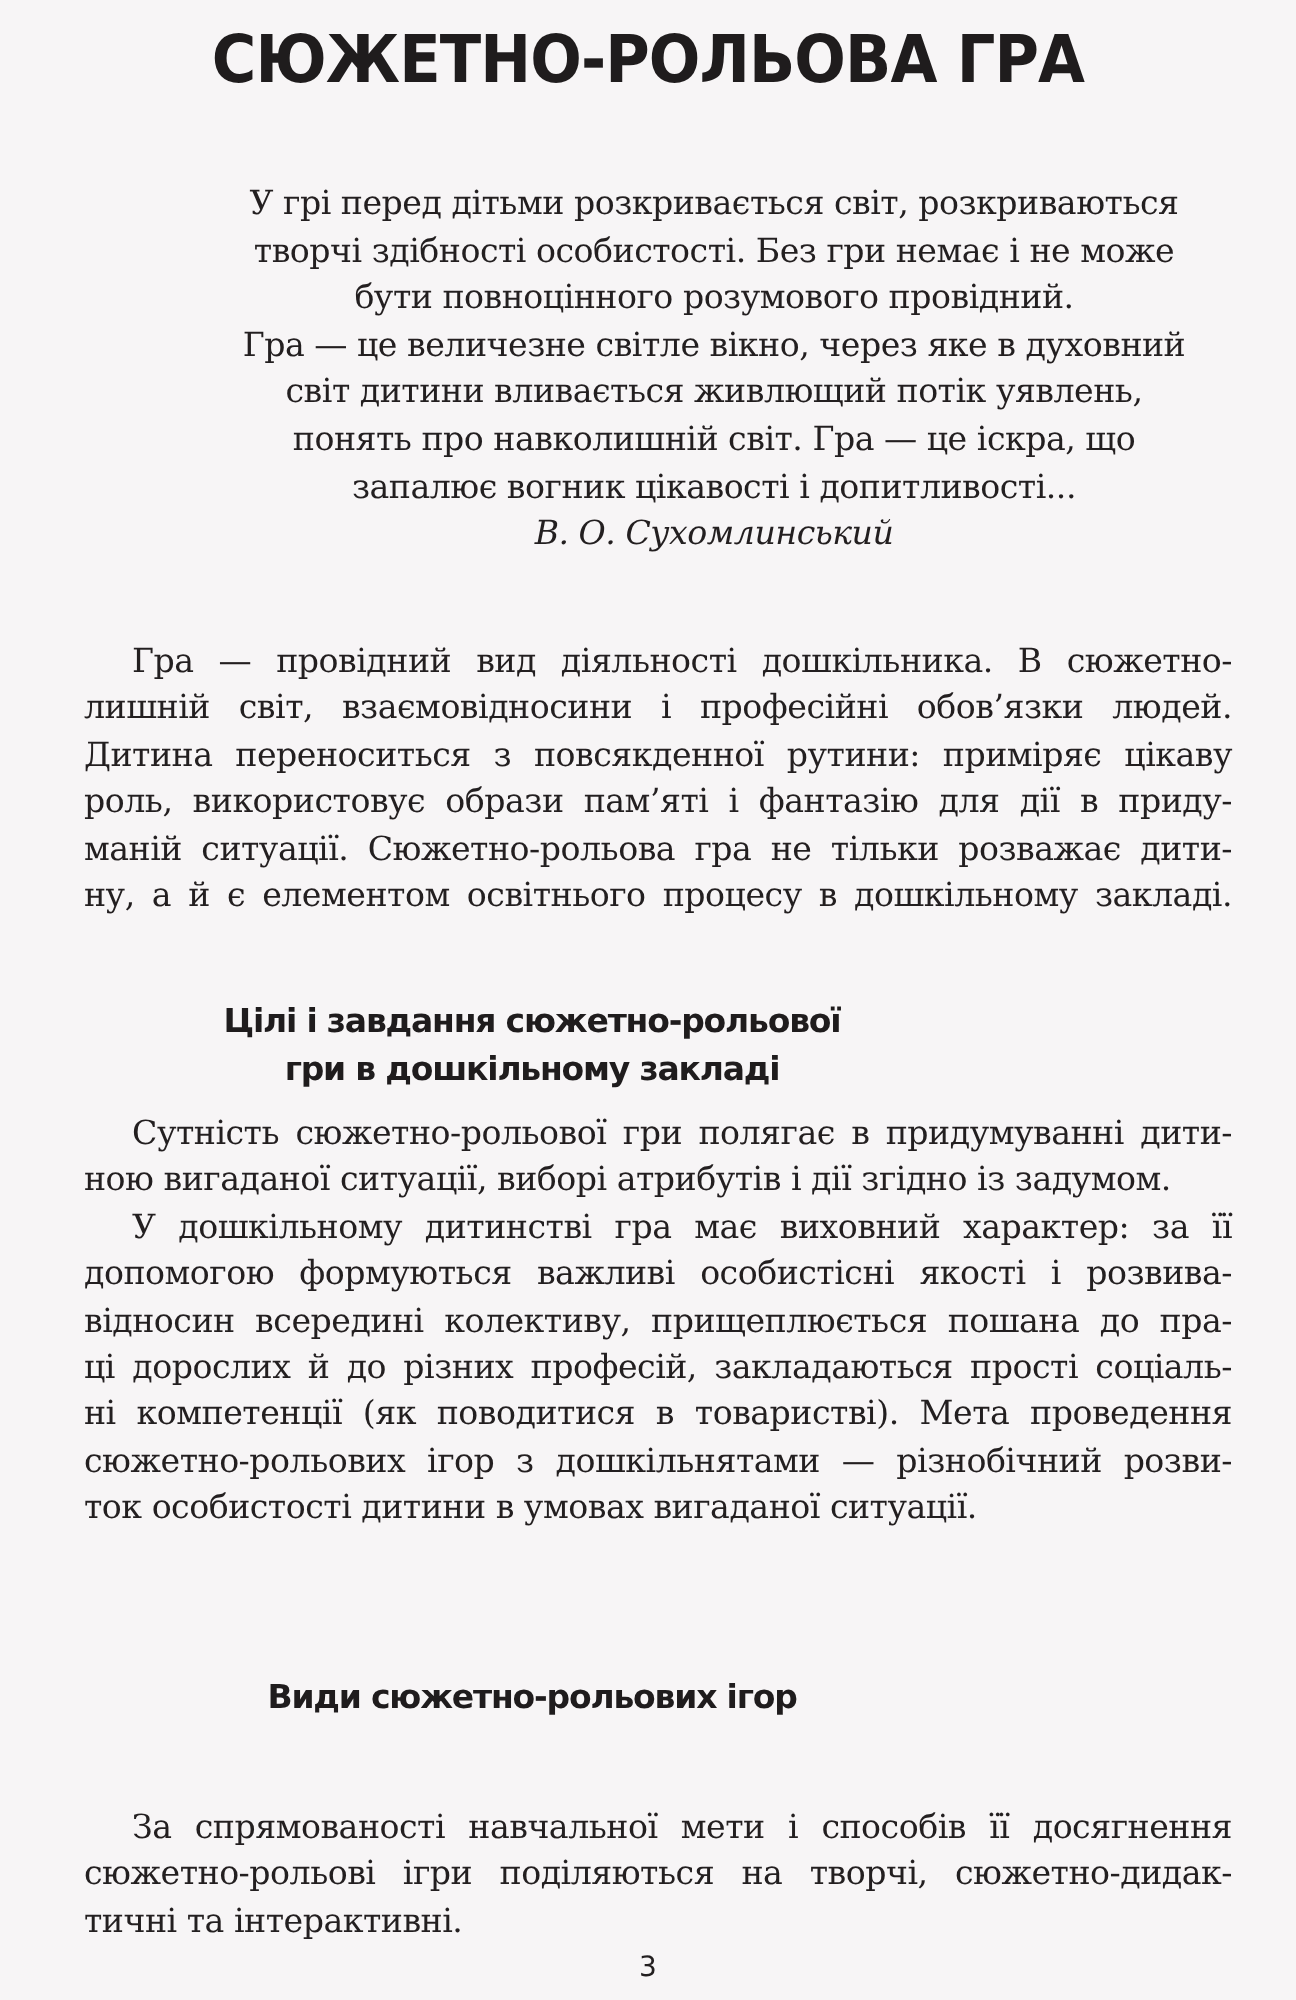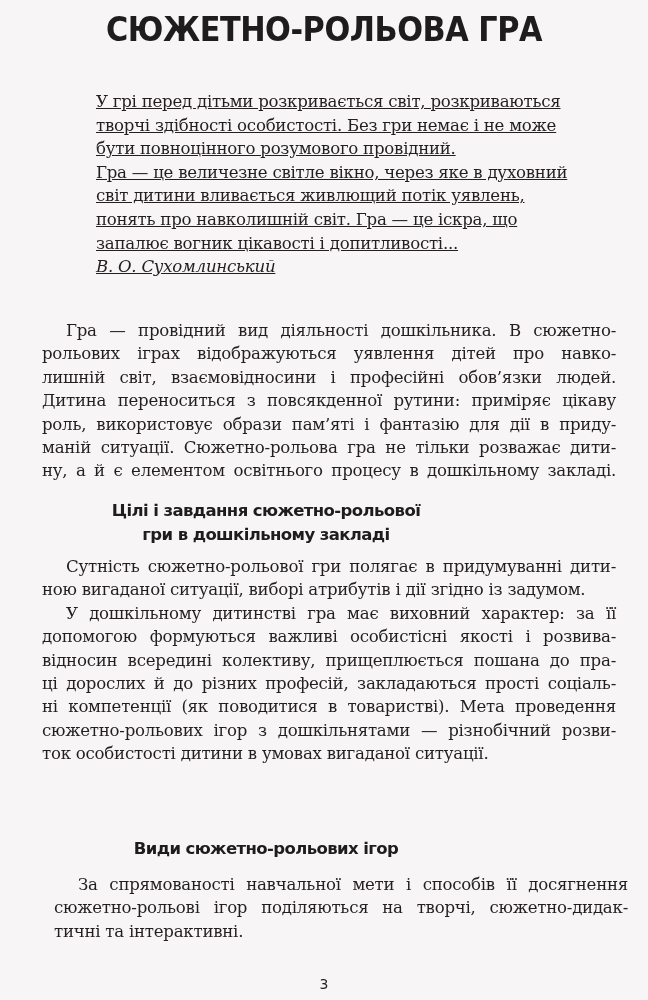"У грі перед дітьми розкривається" .epigraph { text-align: left -> center; text-decoration: underline -> none }
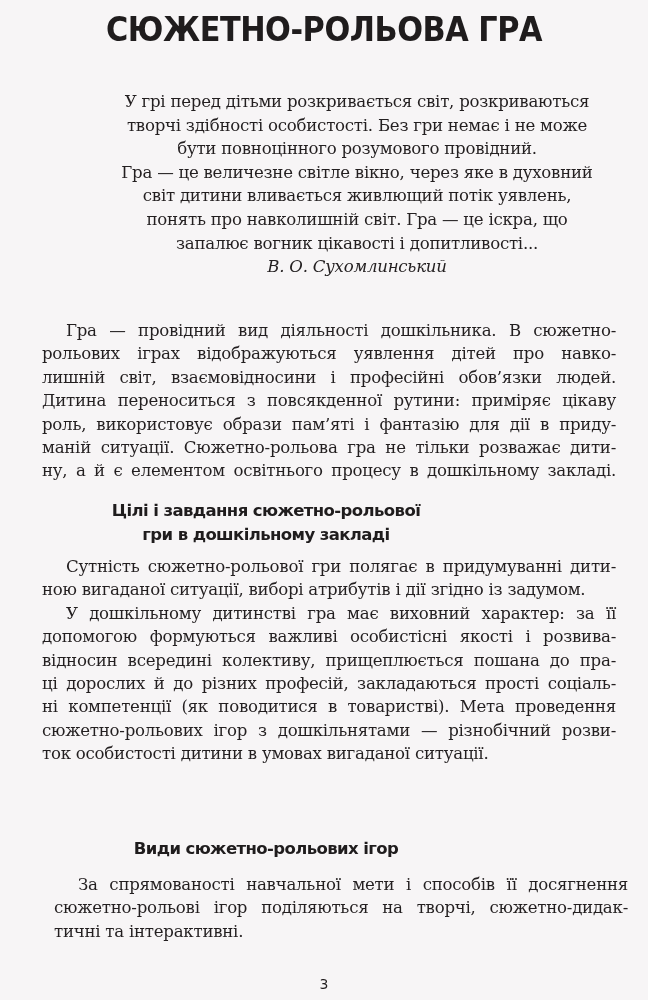"рольових іграх відображуються уявлення" span.ln { html: <span>рольових іграх відображуються уявлення дітей про навко-</span> -> none }
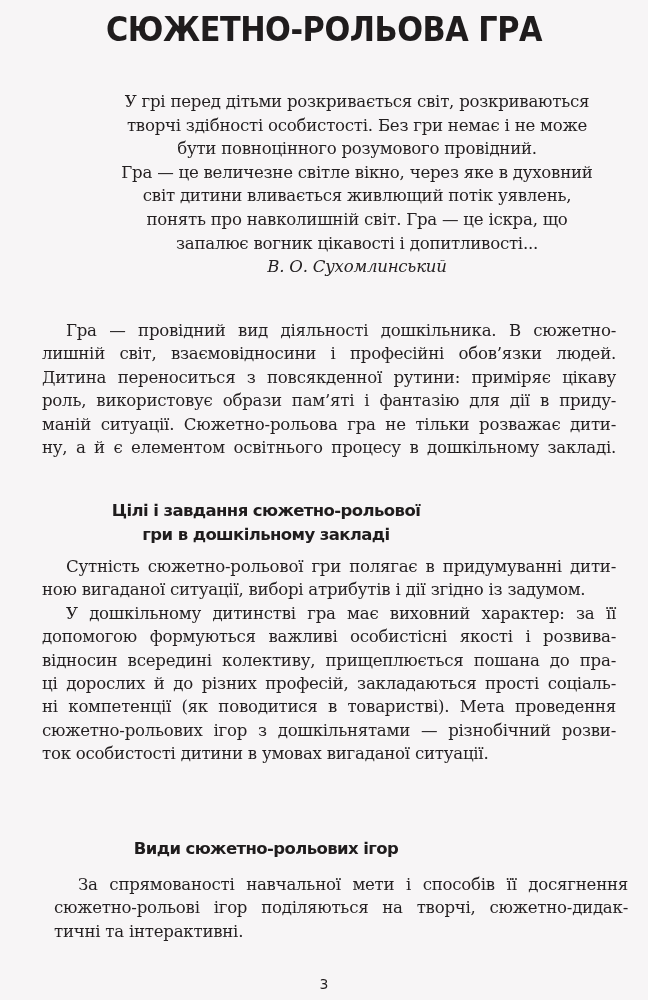"За спрямованості навчальної мети і" div.body { margin-left: 12px -> none; top: 873px -> 902px }
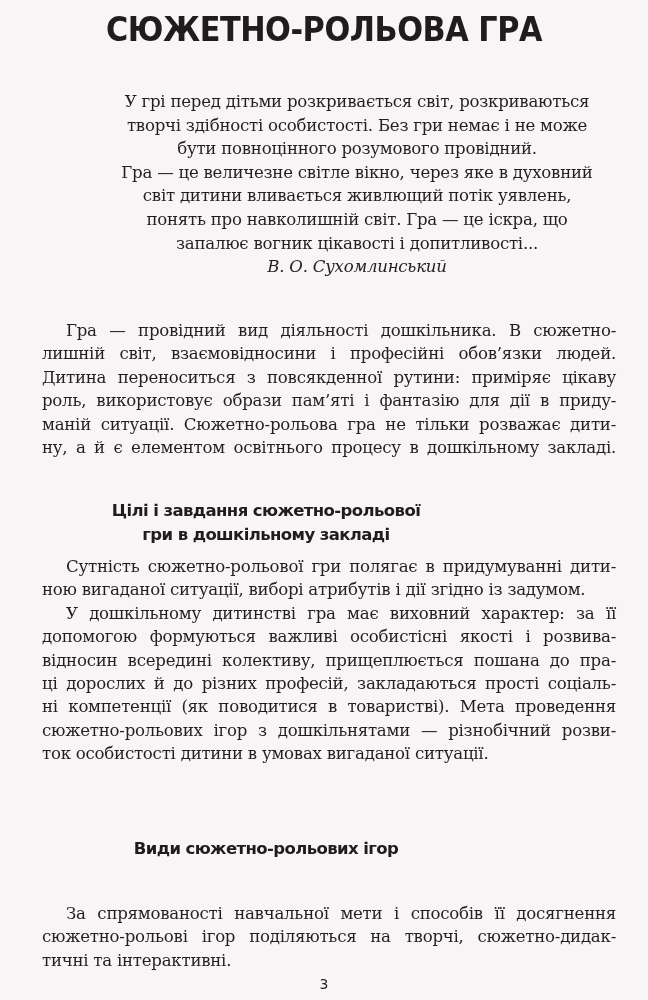"сюжетно-рольові ігор поділяються на" span.ln { text: ігор -> ігри }
